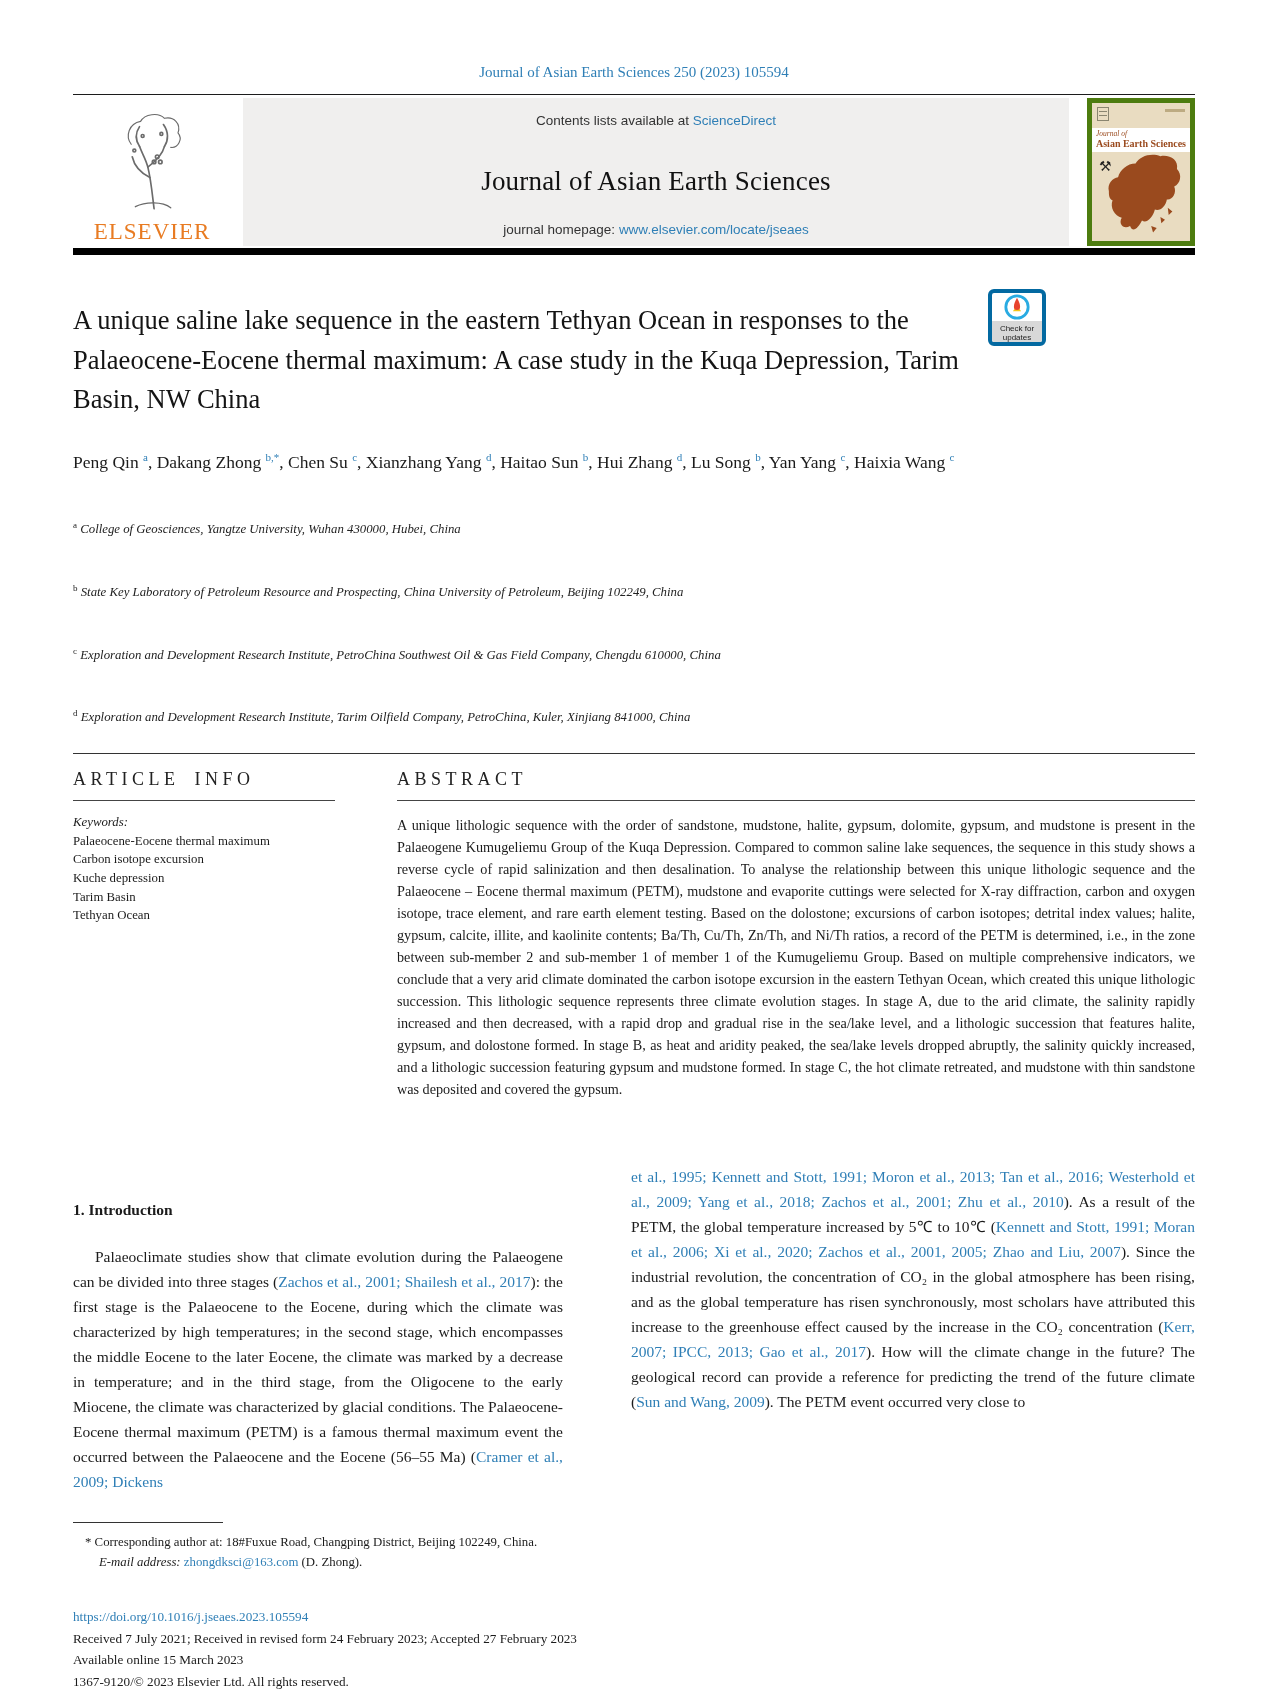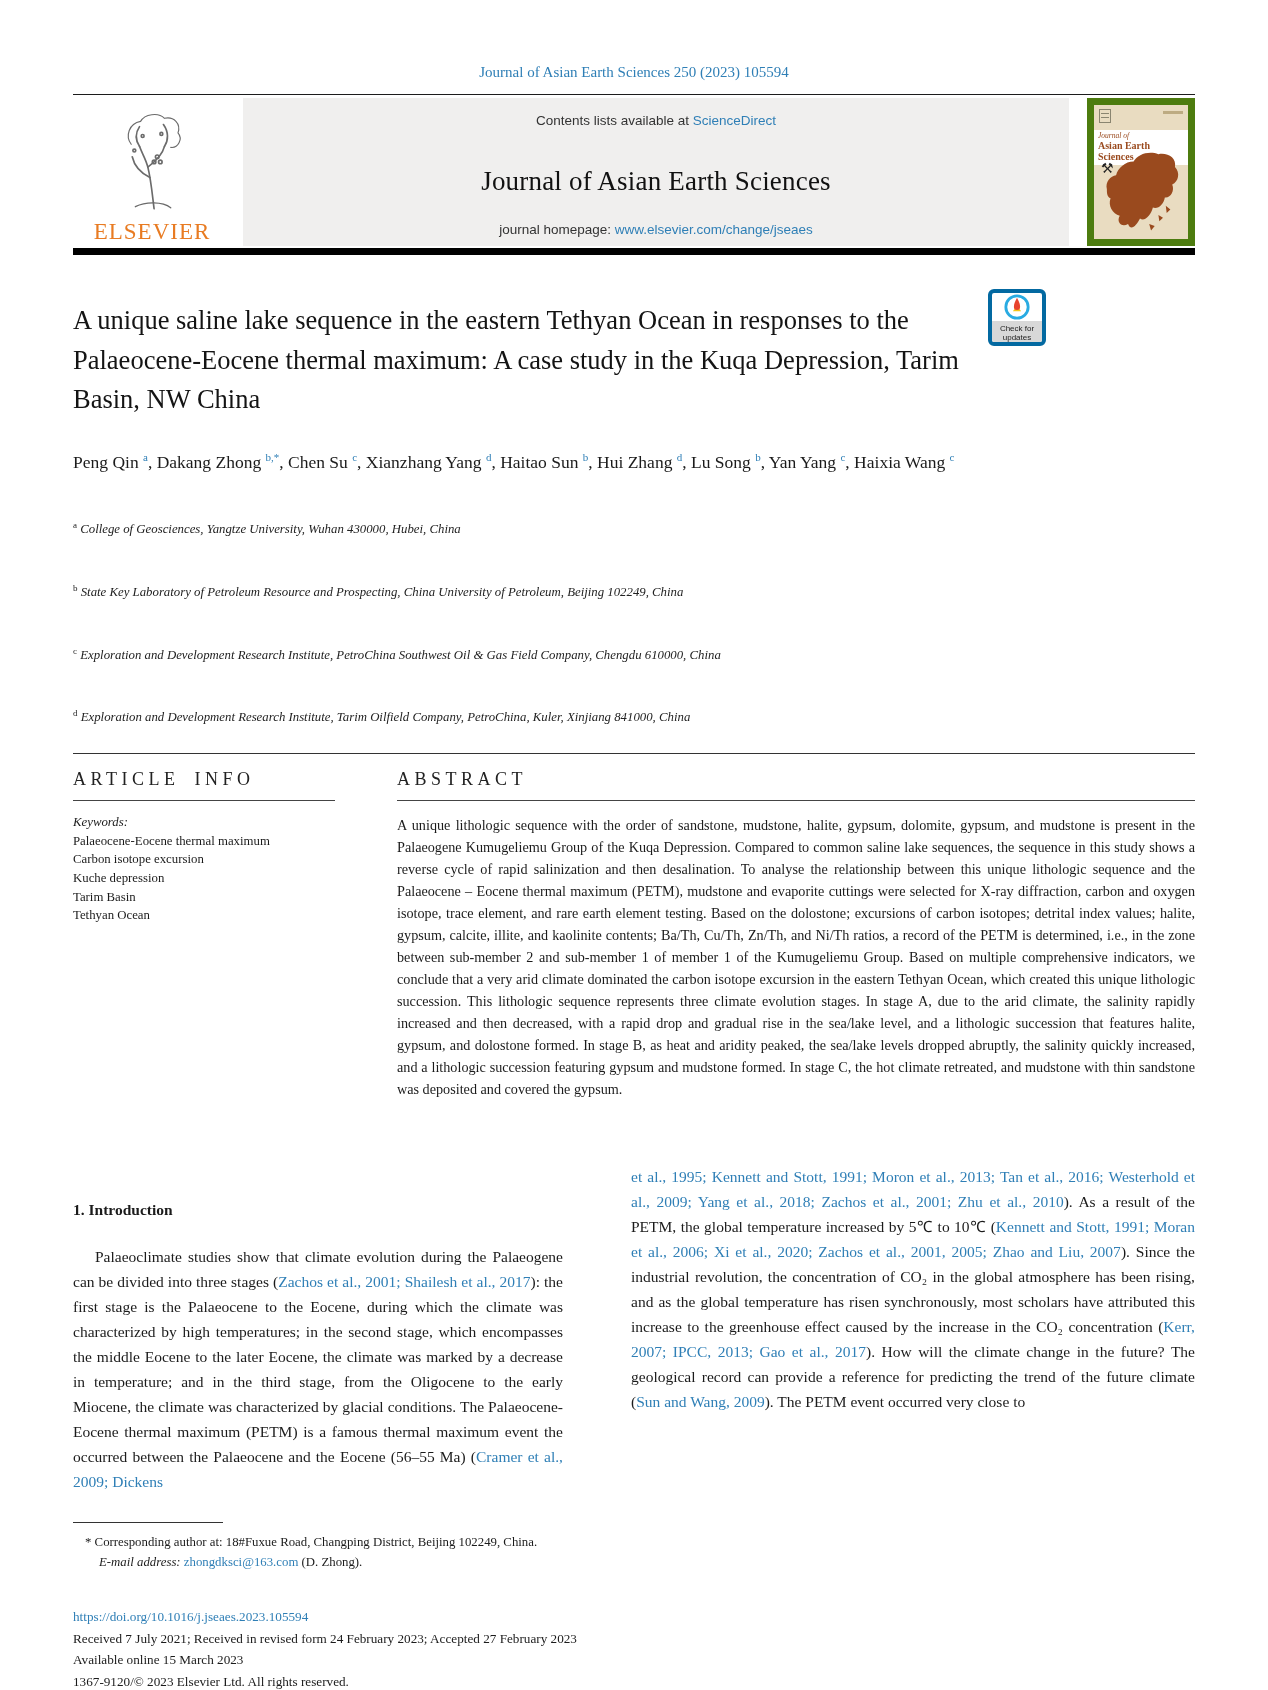"Journal of" .cover { border: 7px solid #4d7c0f -> 5px solid #4d7c0f }
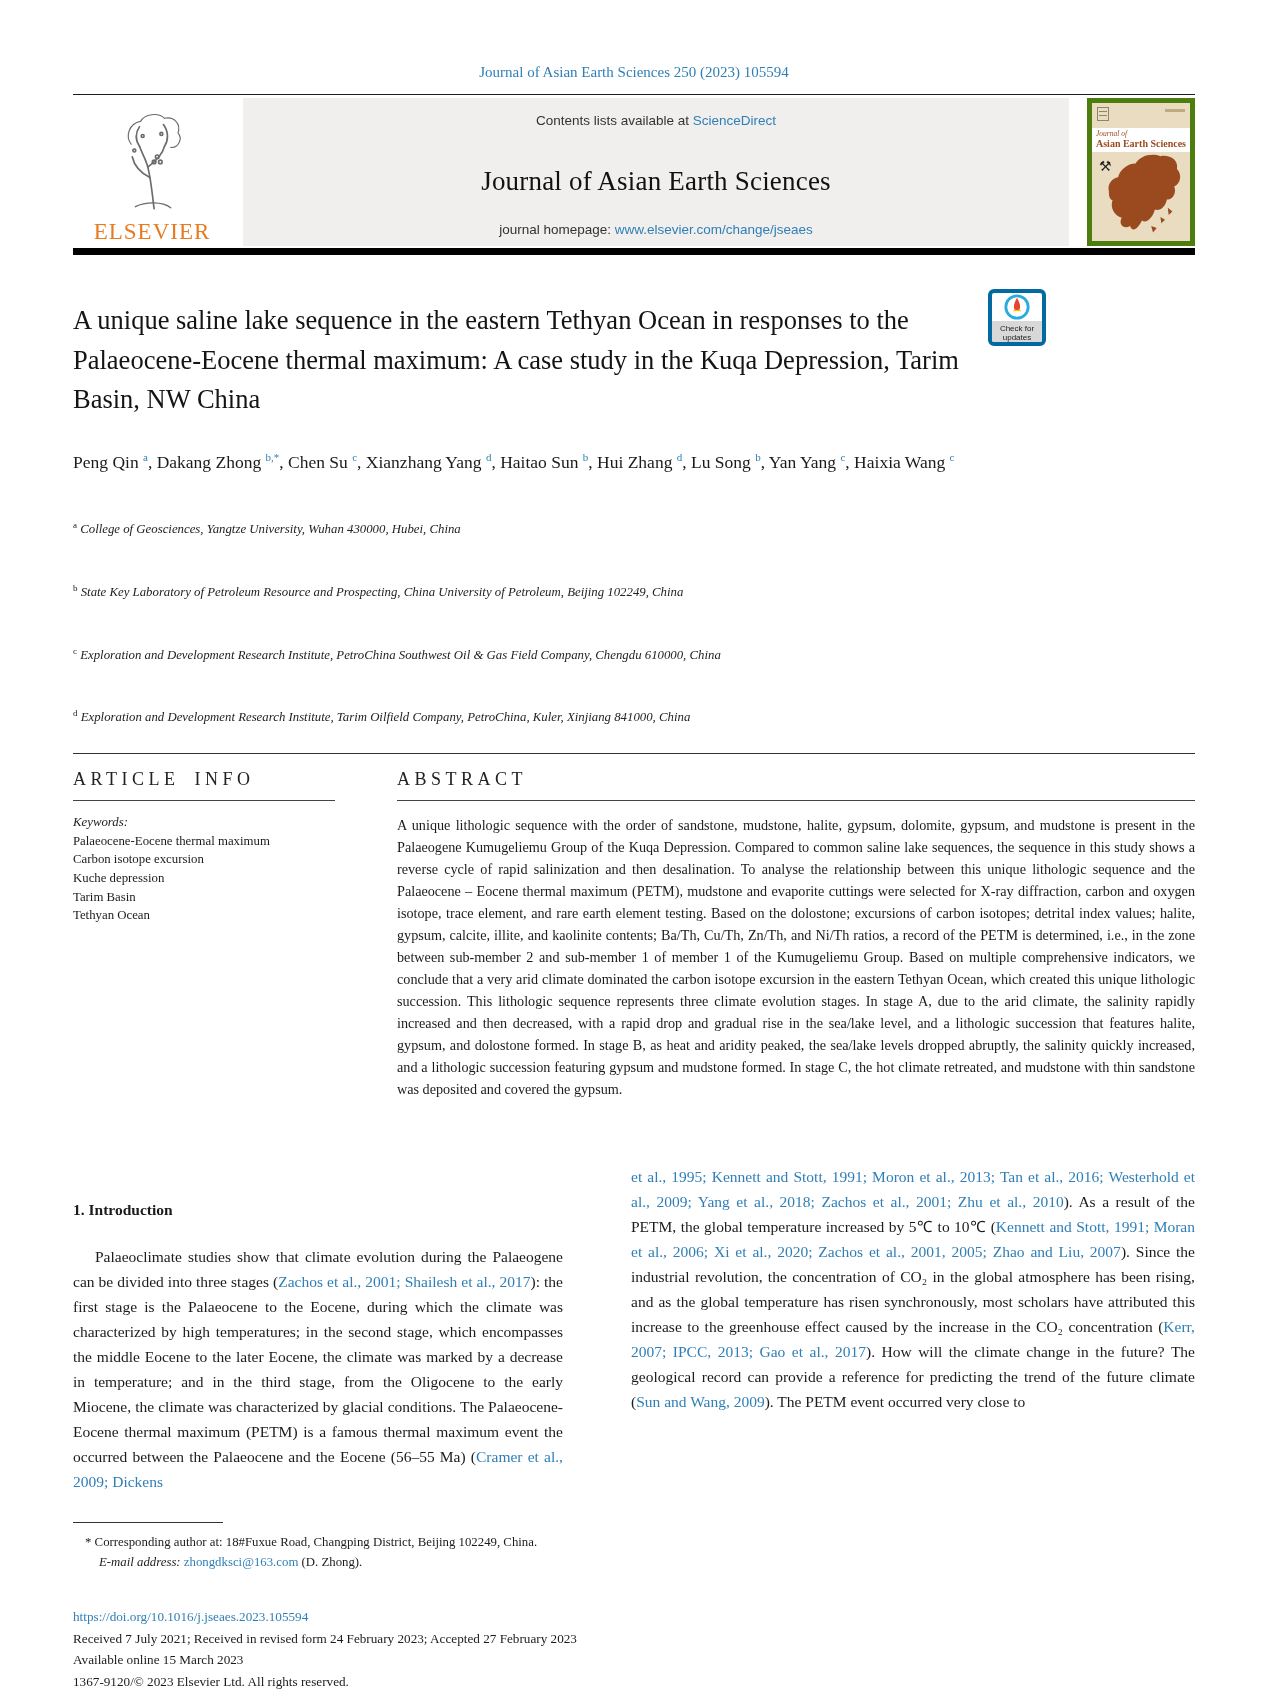"www.elsevier.com/change/jseaes" span.lnk { text: www.elsevier.com/change/jseaes -> www.elsevier.com/locate/jseaes }
